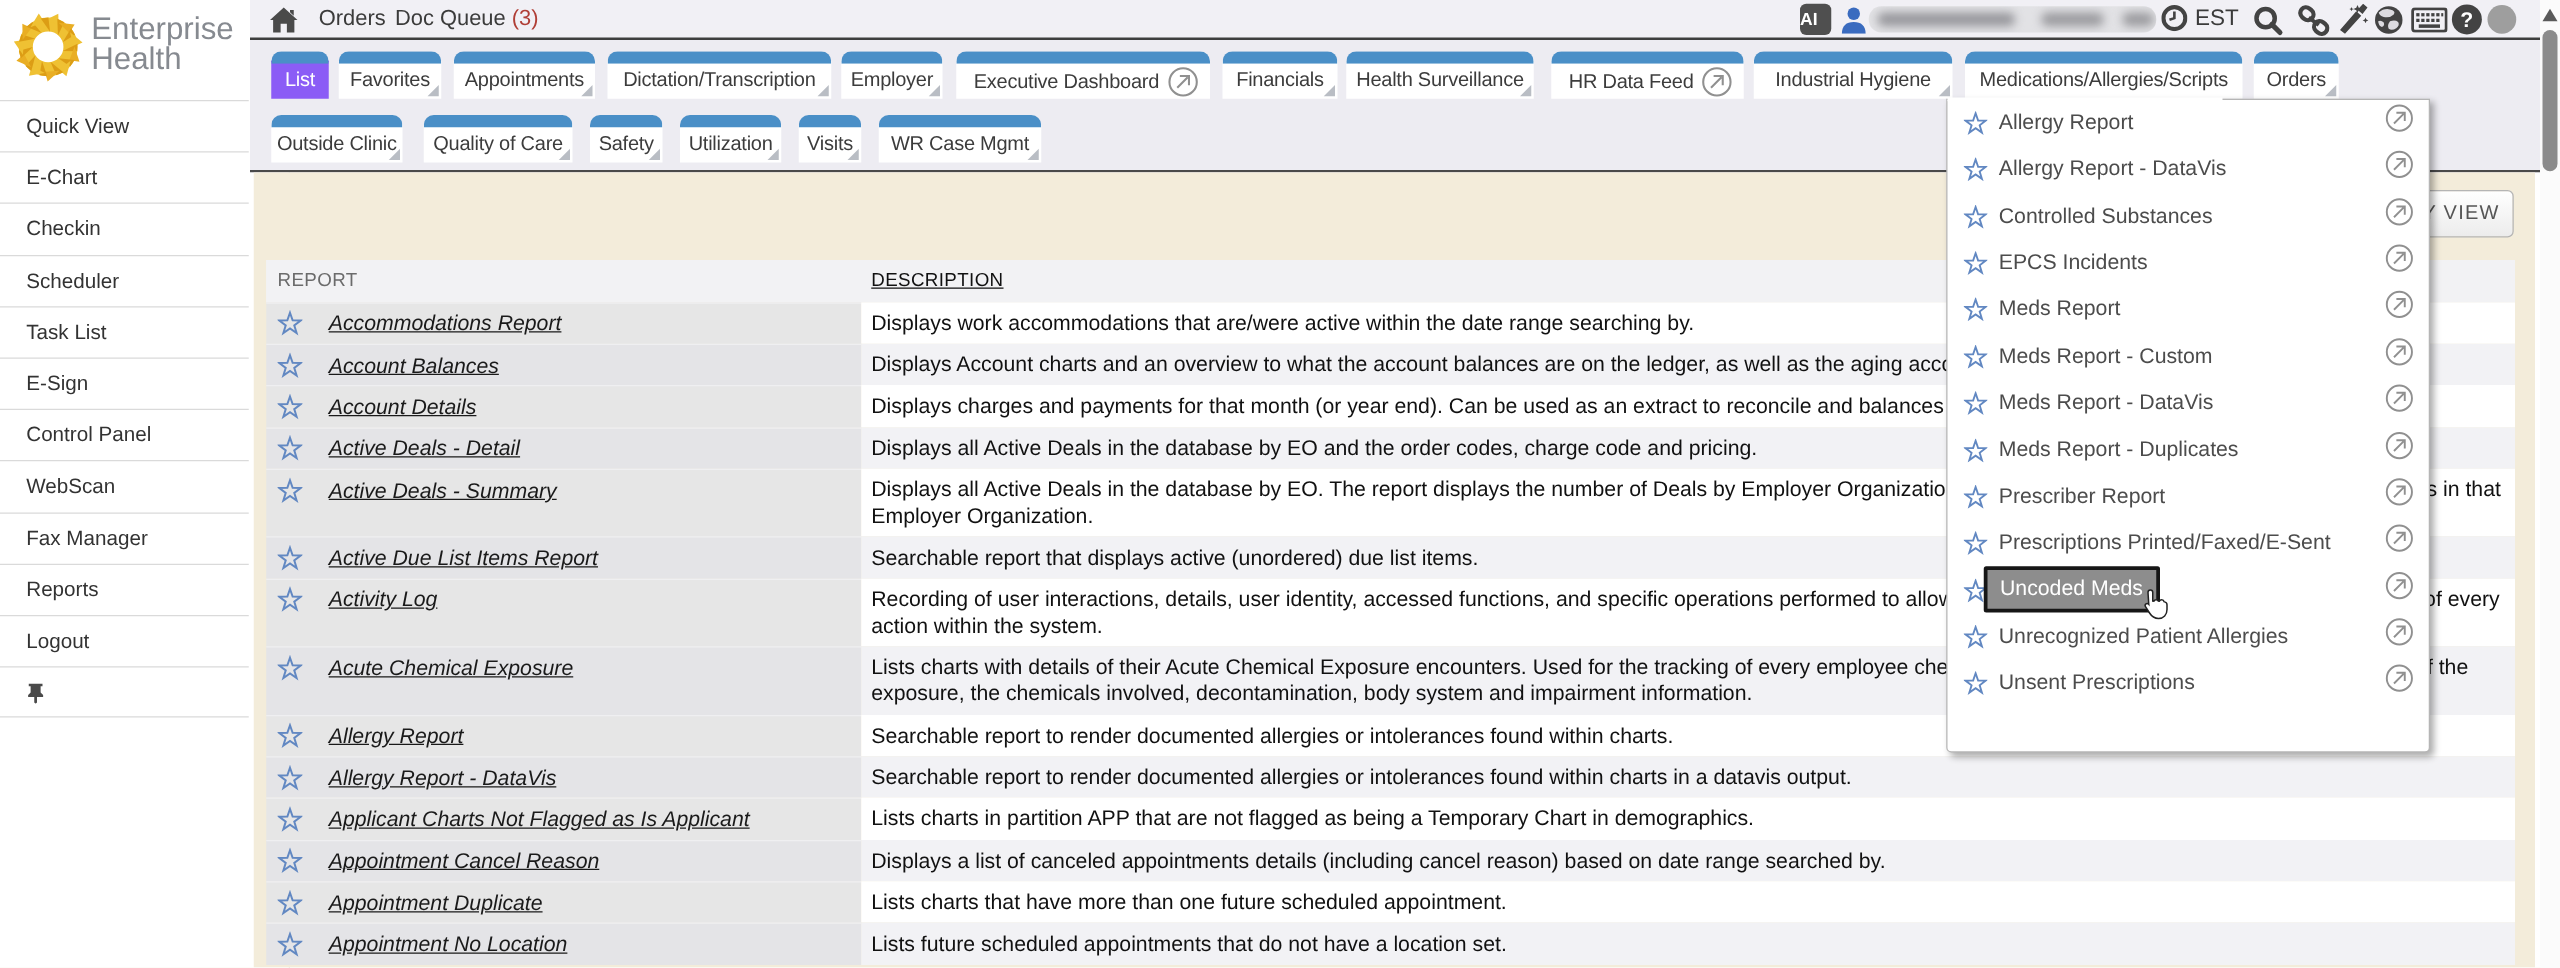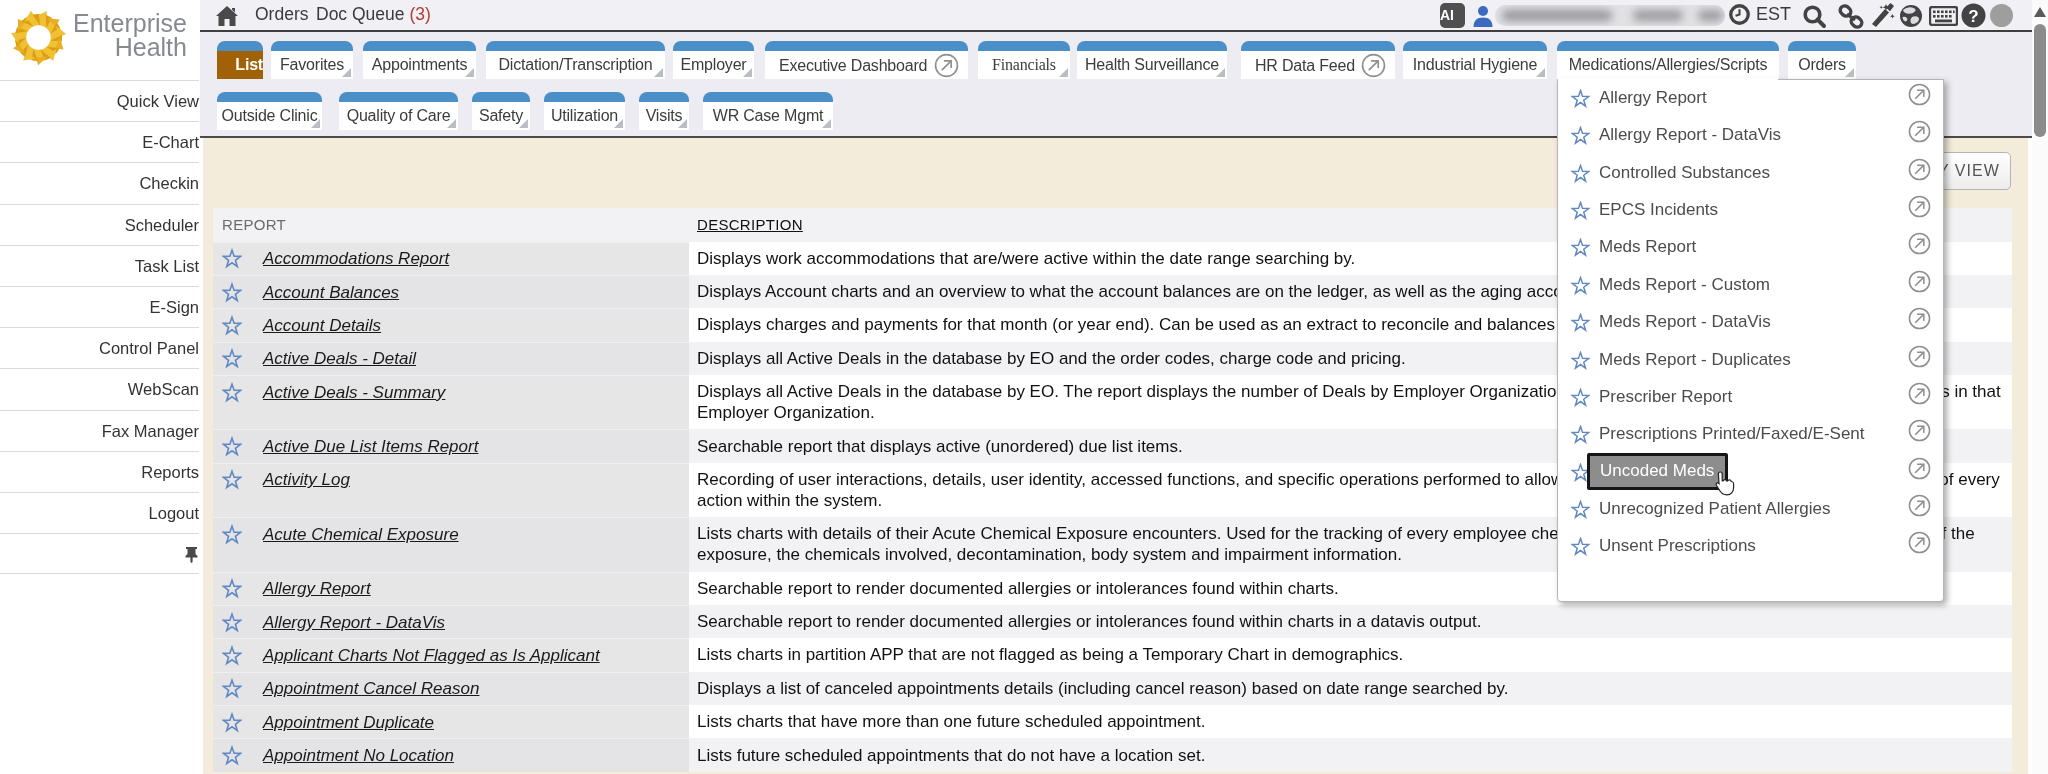"Enterprise" #sidebar { text-align: right -> none }
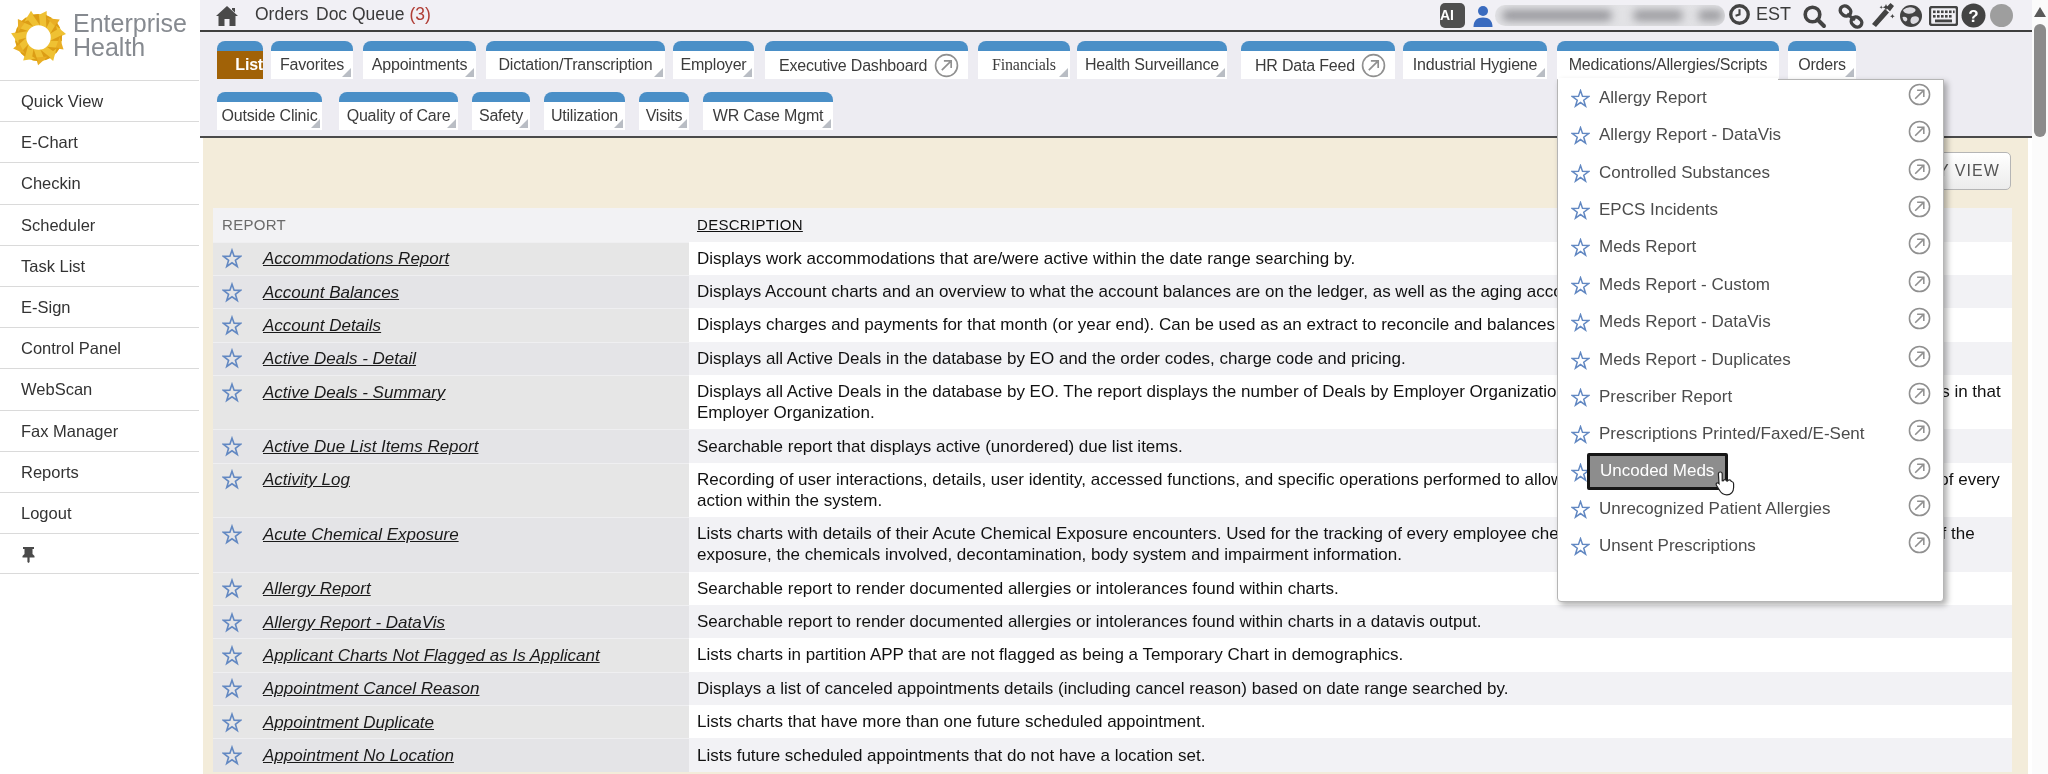"List" .tab.active { background: #a16207 -> #8b5cf6; font-weight: bold -> normal; text-align: right -> none }
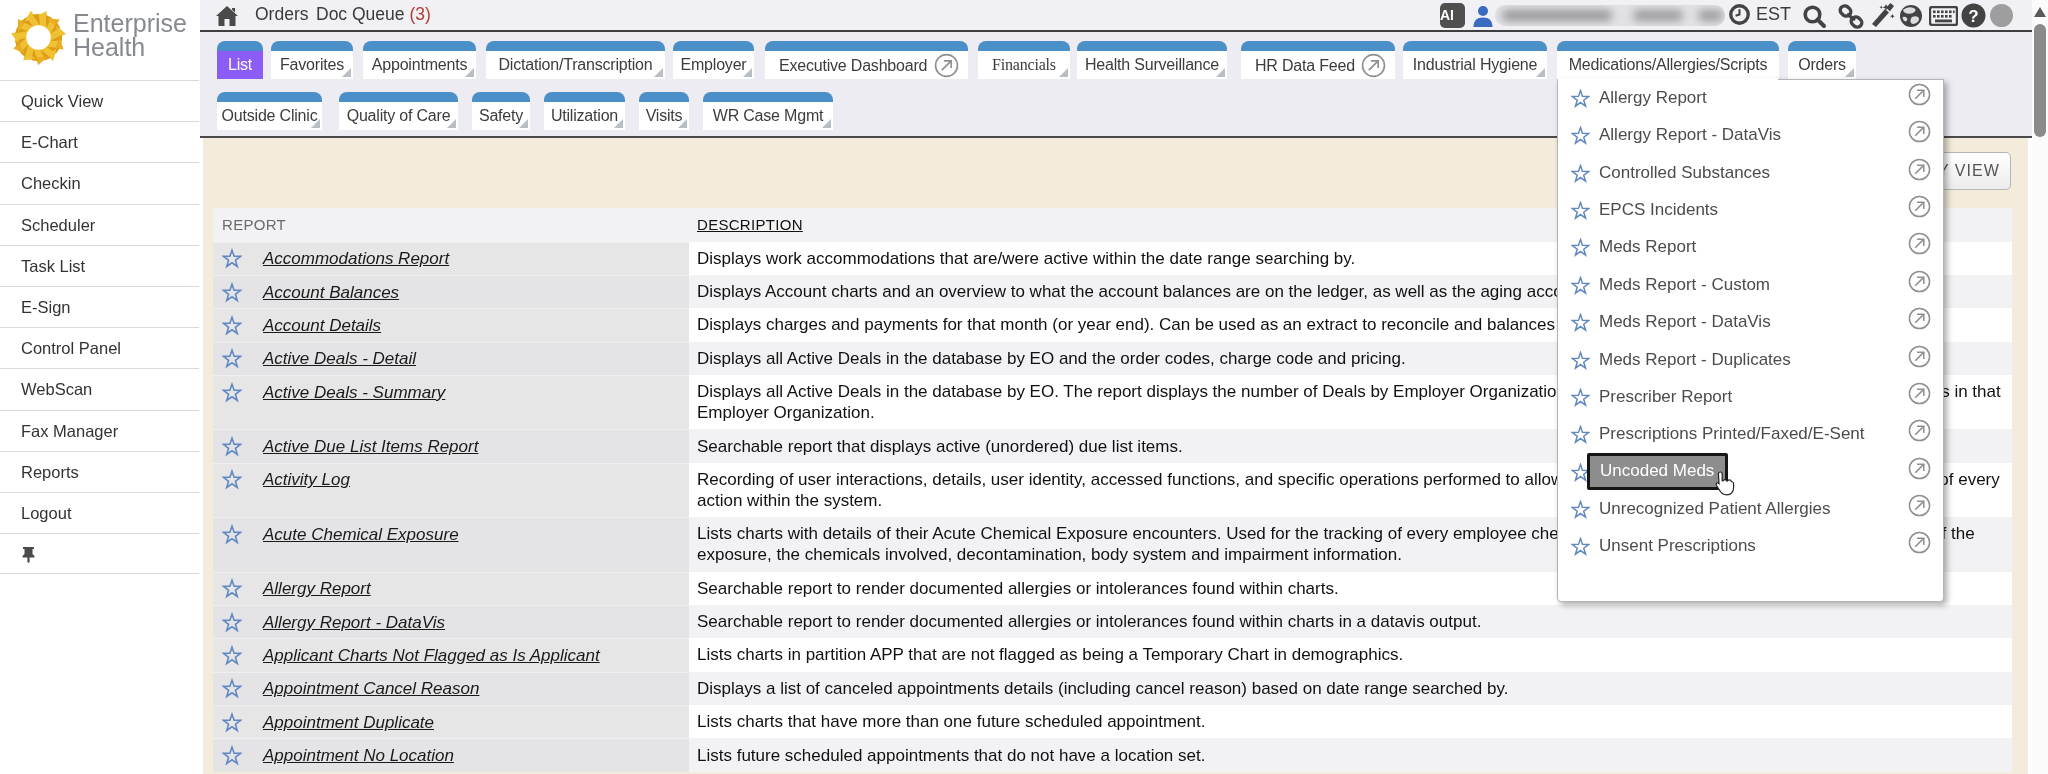"Financials" div.tab { font-family: Liberation Serif, serif -> none }
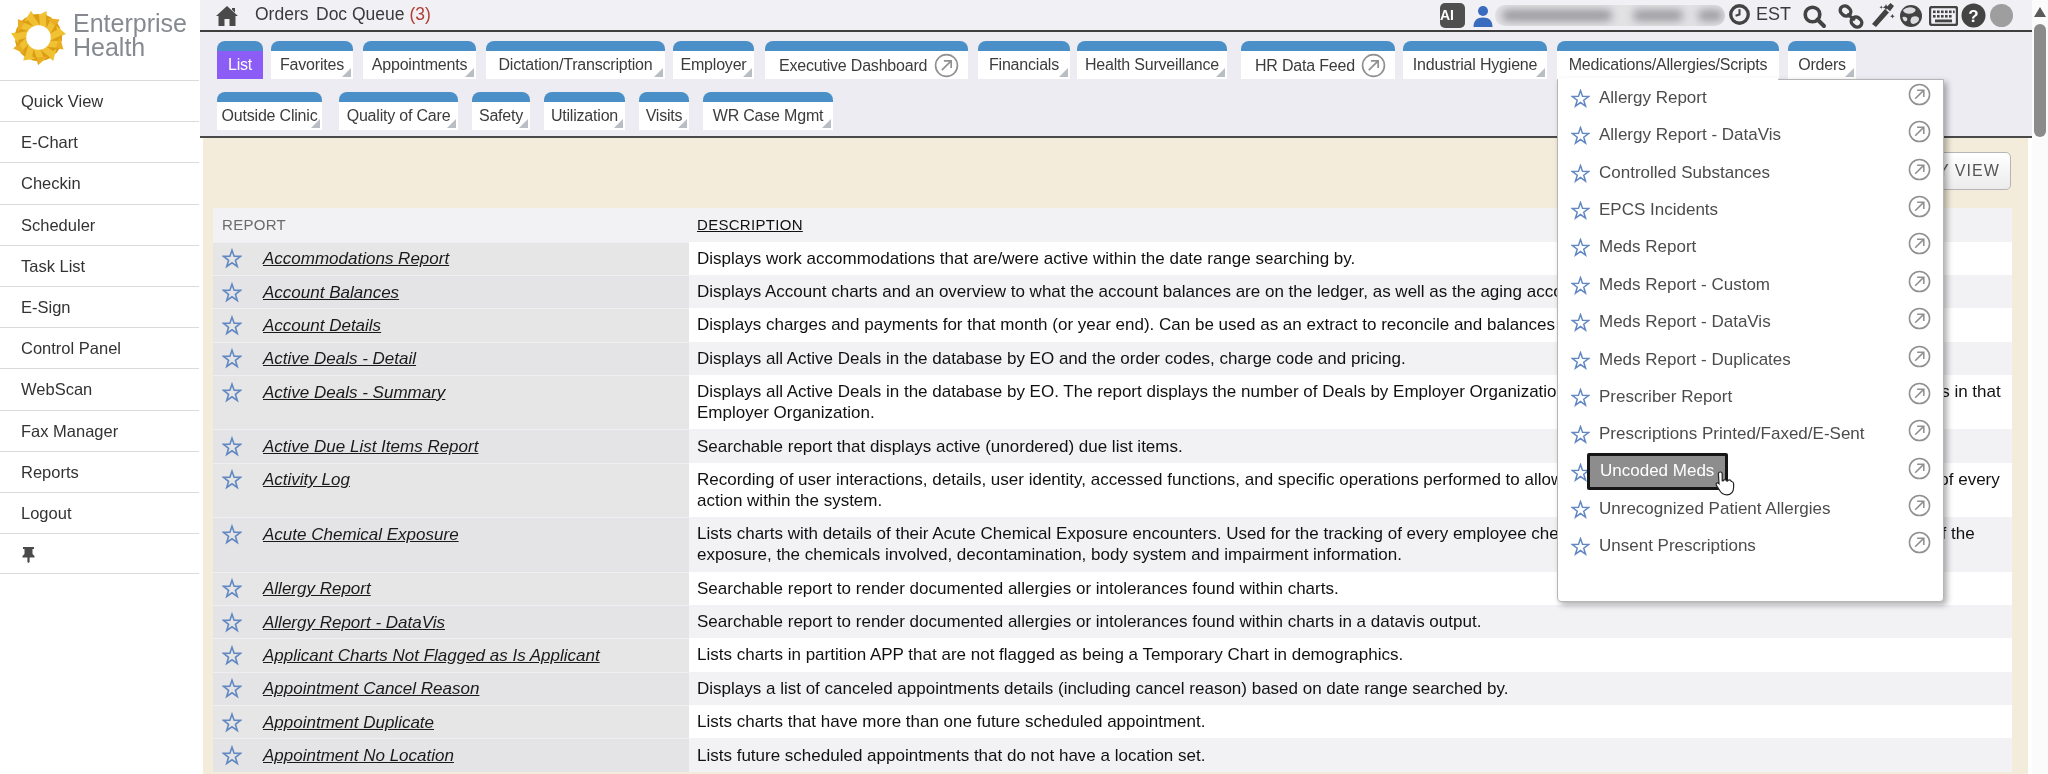"Industrial Hygiene" div.tab { width: 144px -> 159px }
